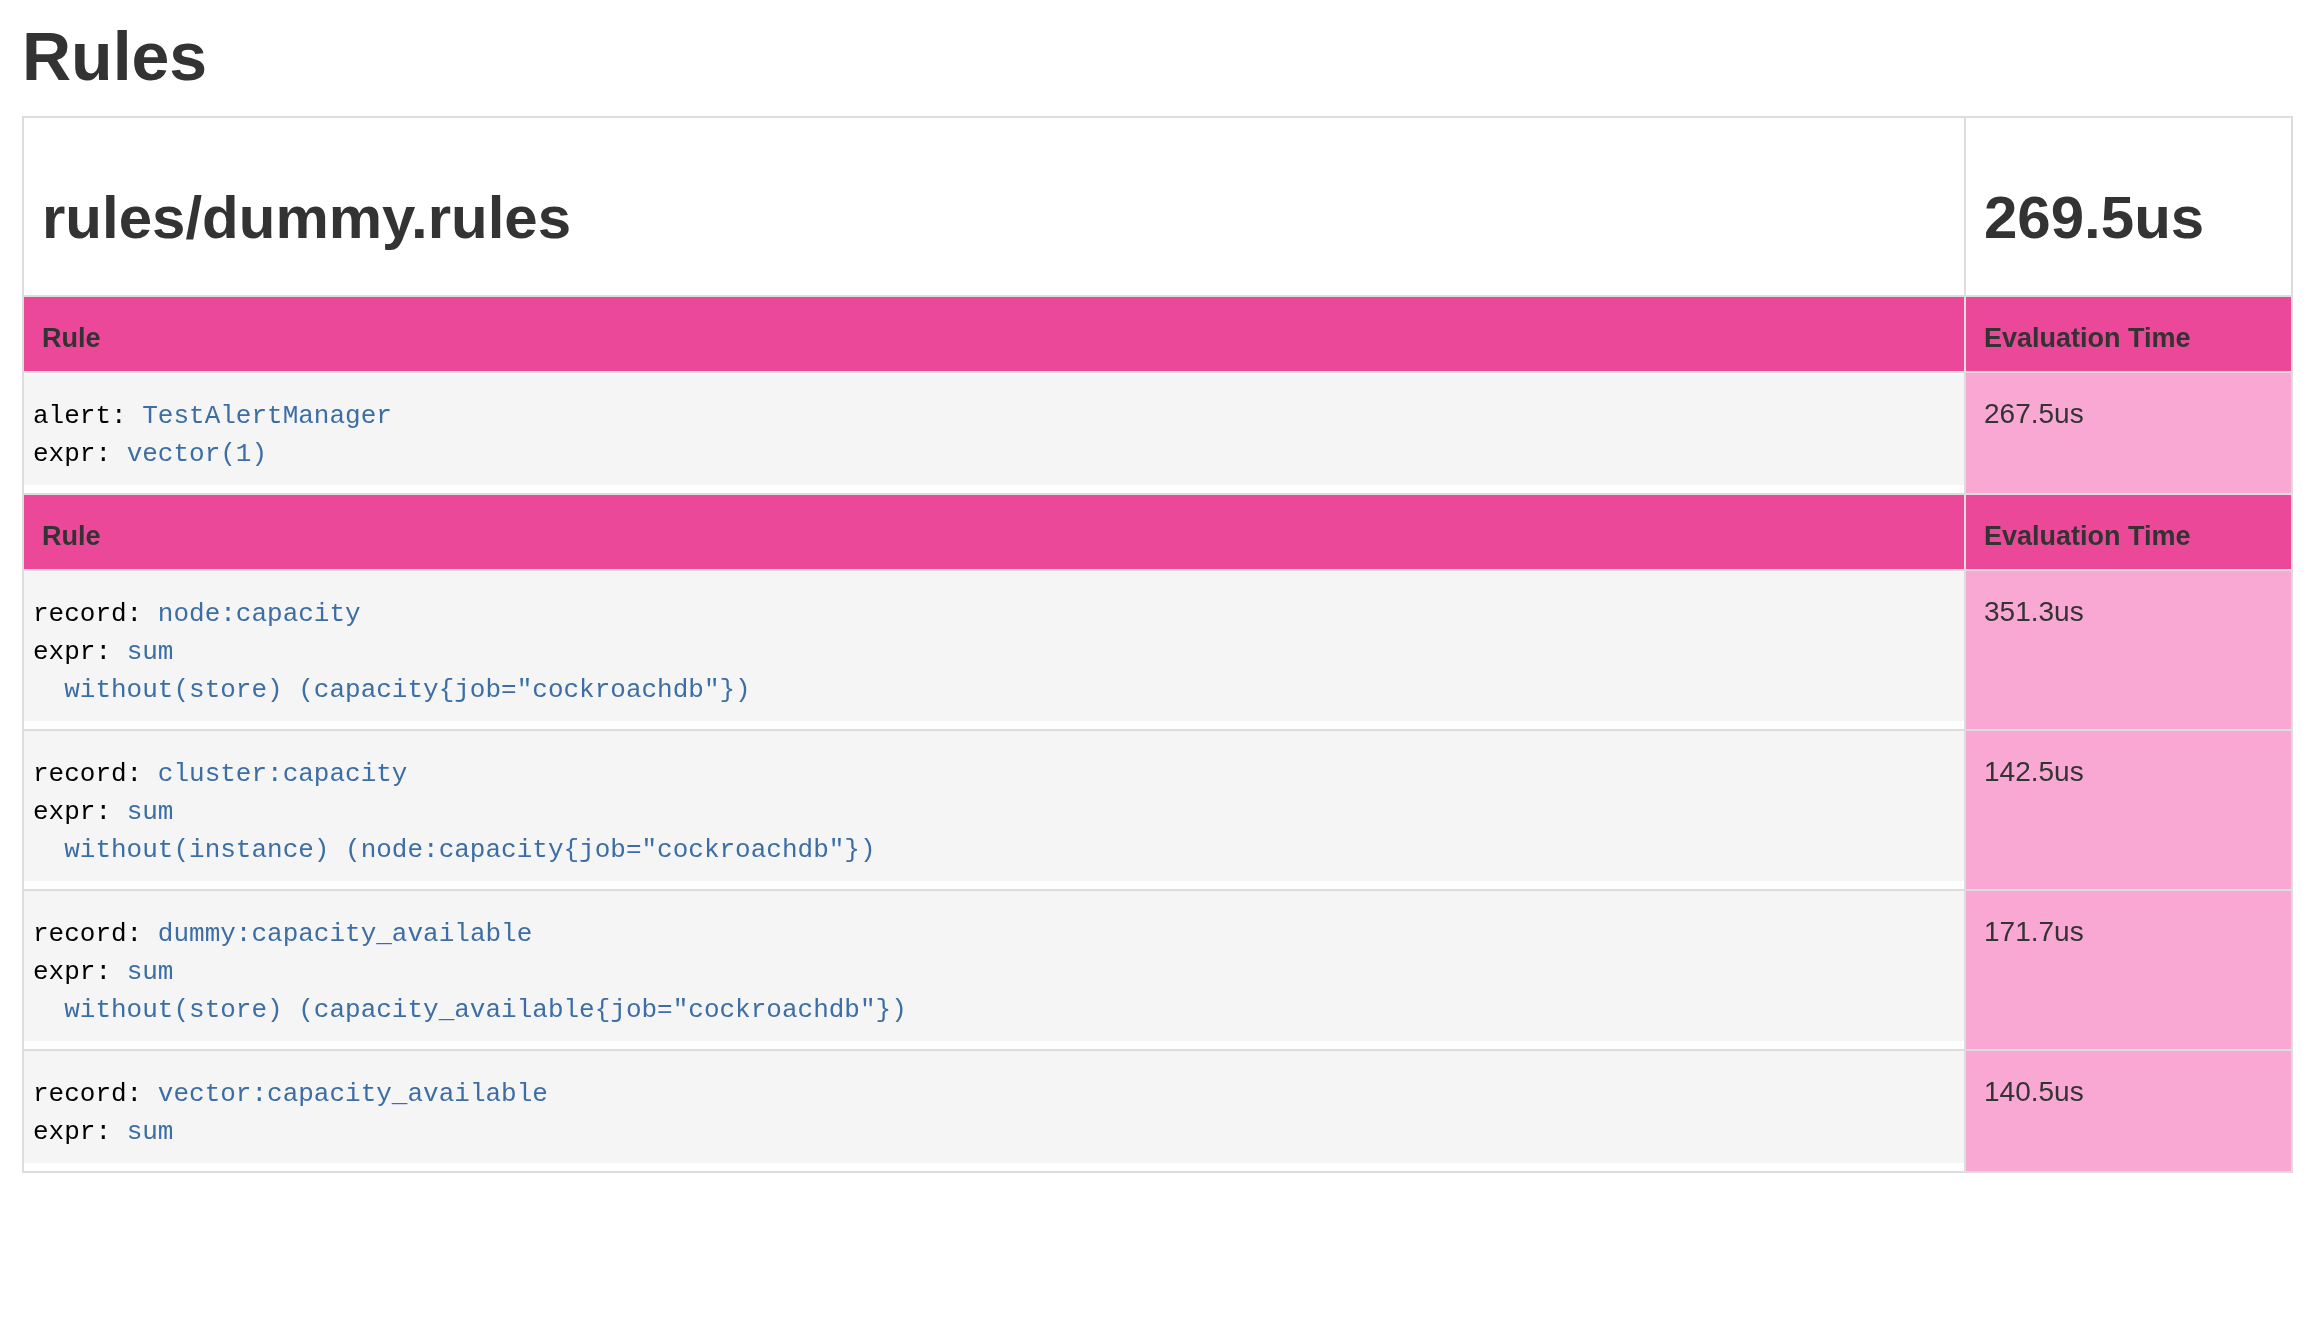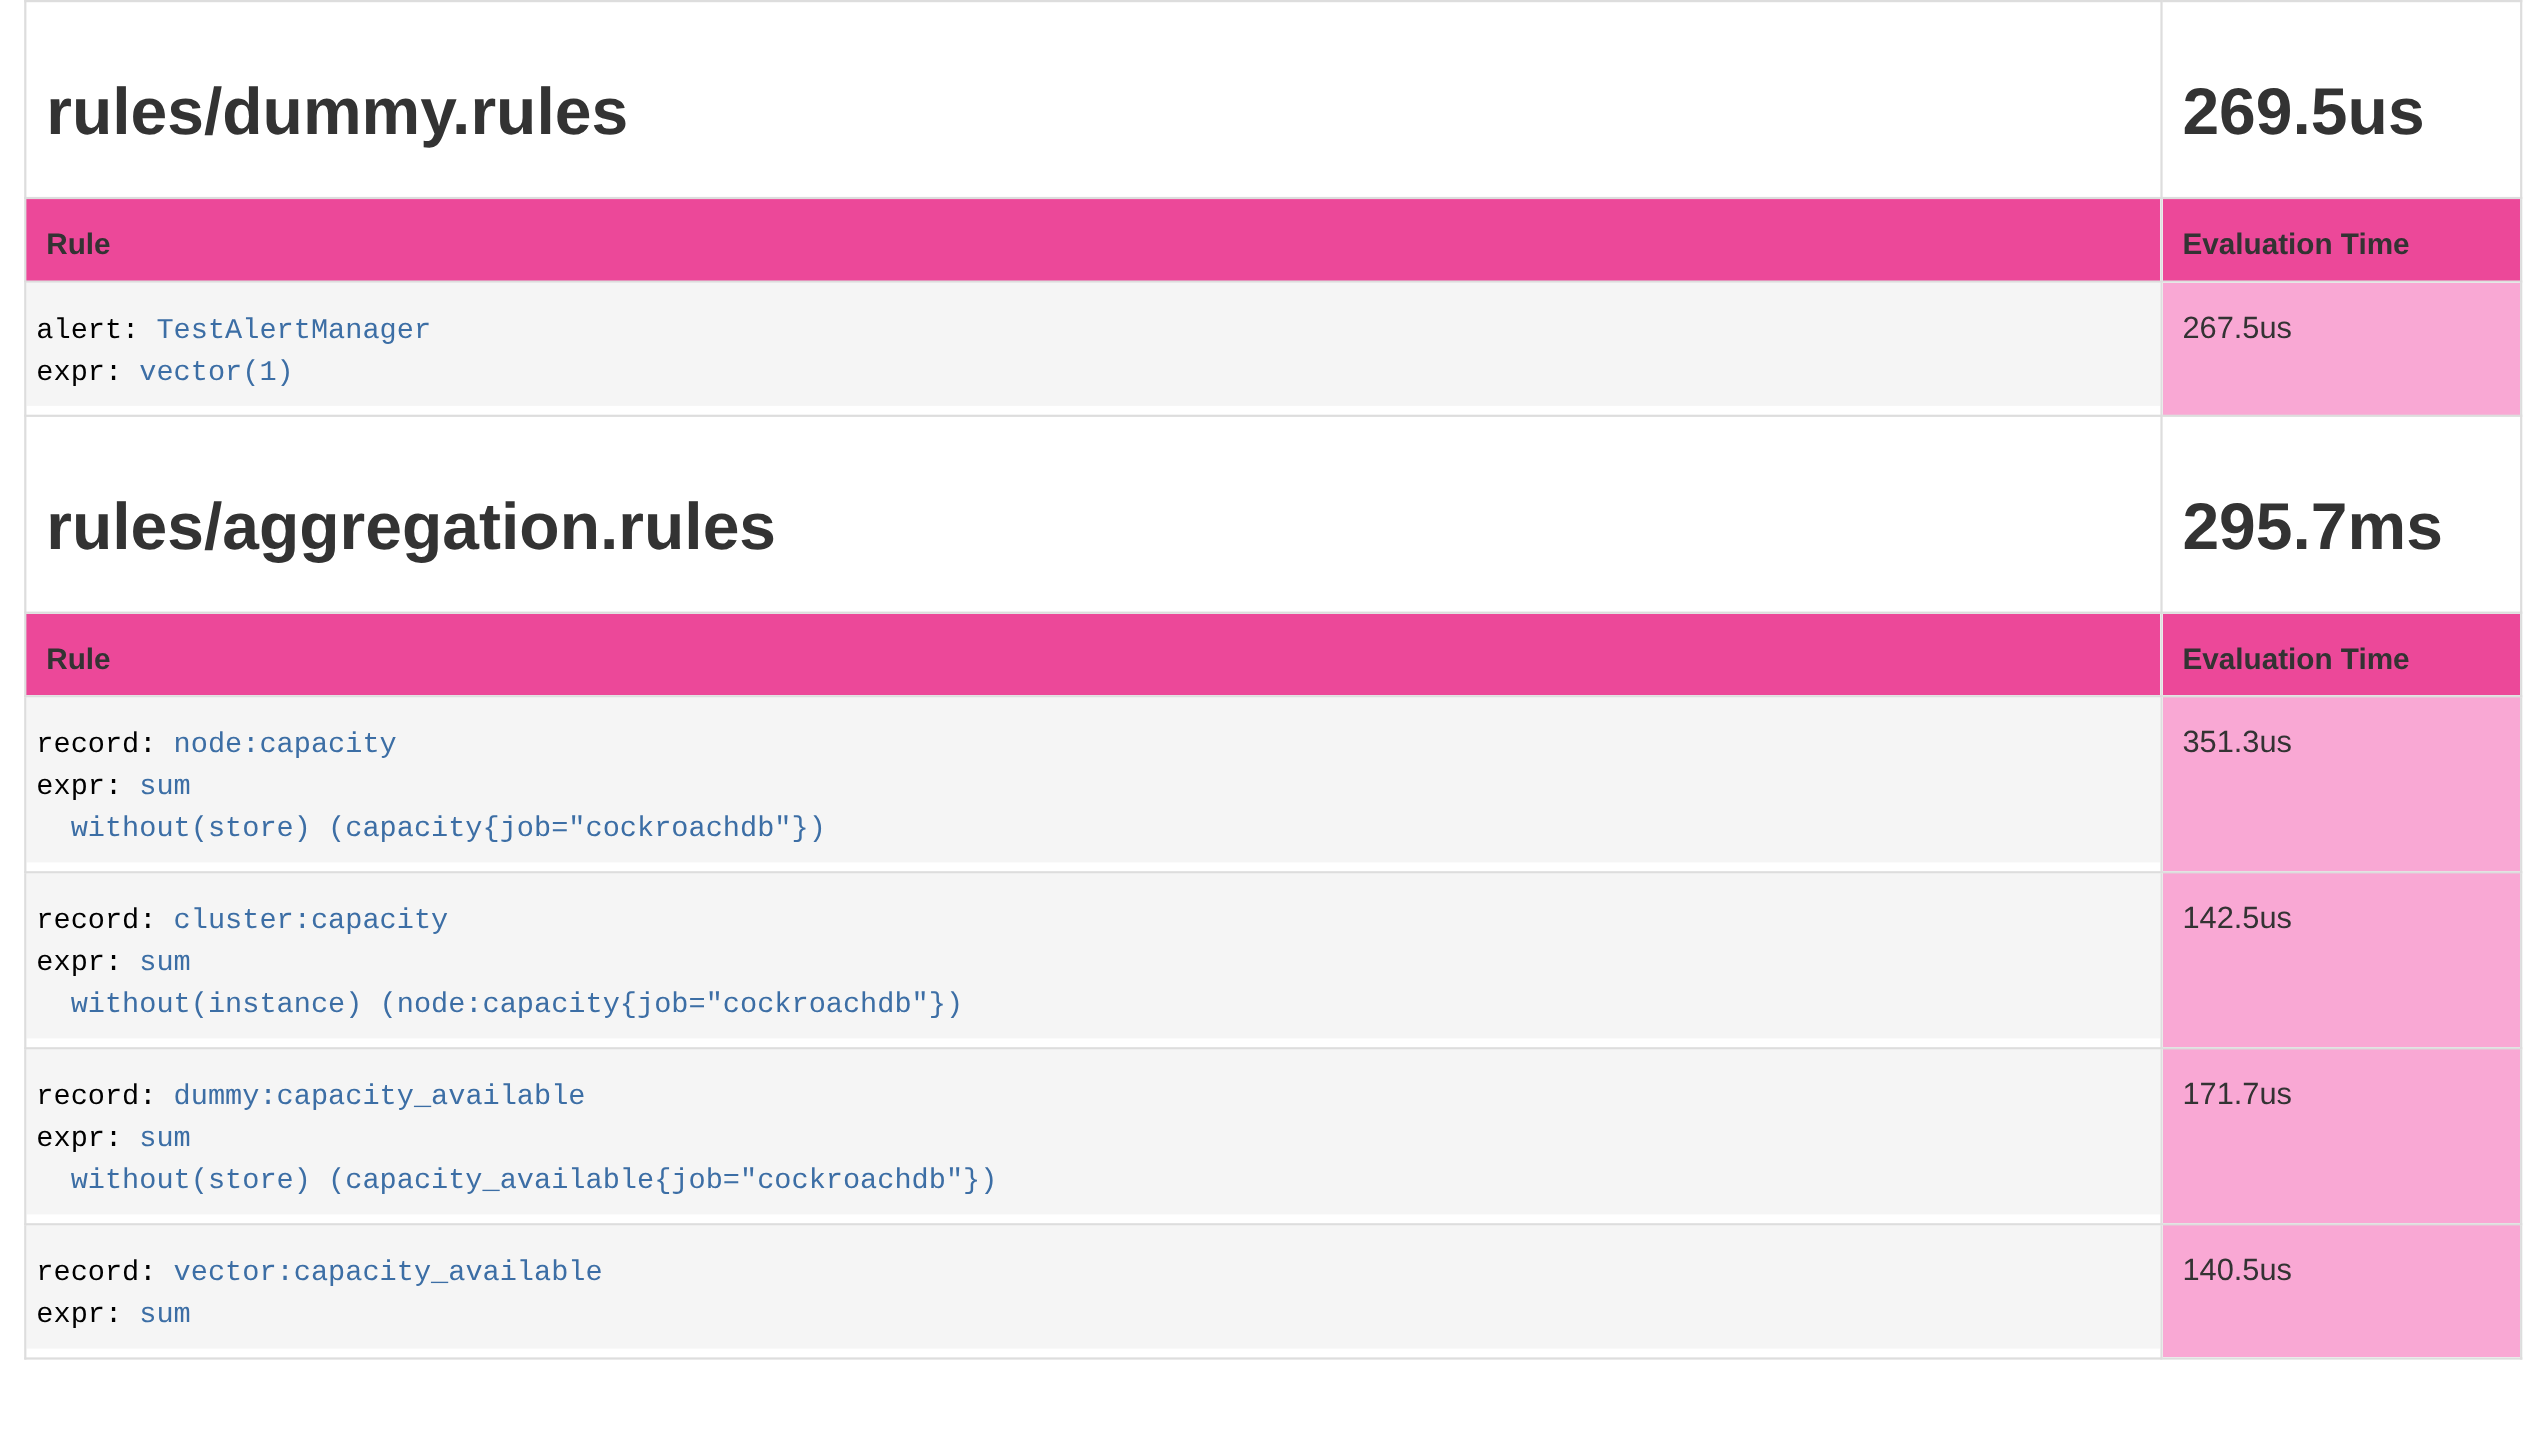"Rules" h1.page-title { html: none -> <h1>Rules</h1> }
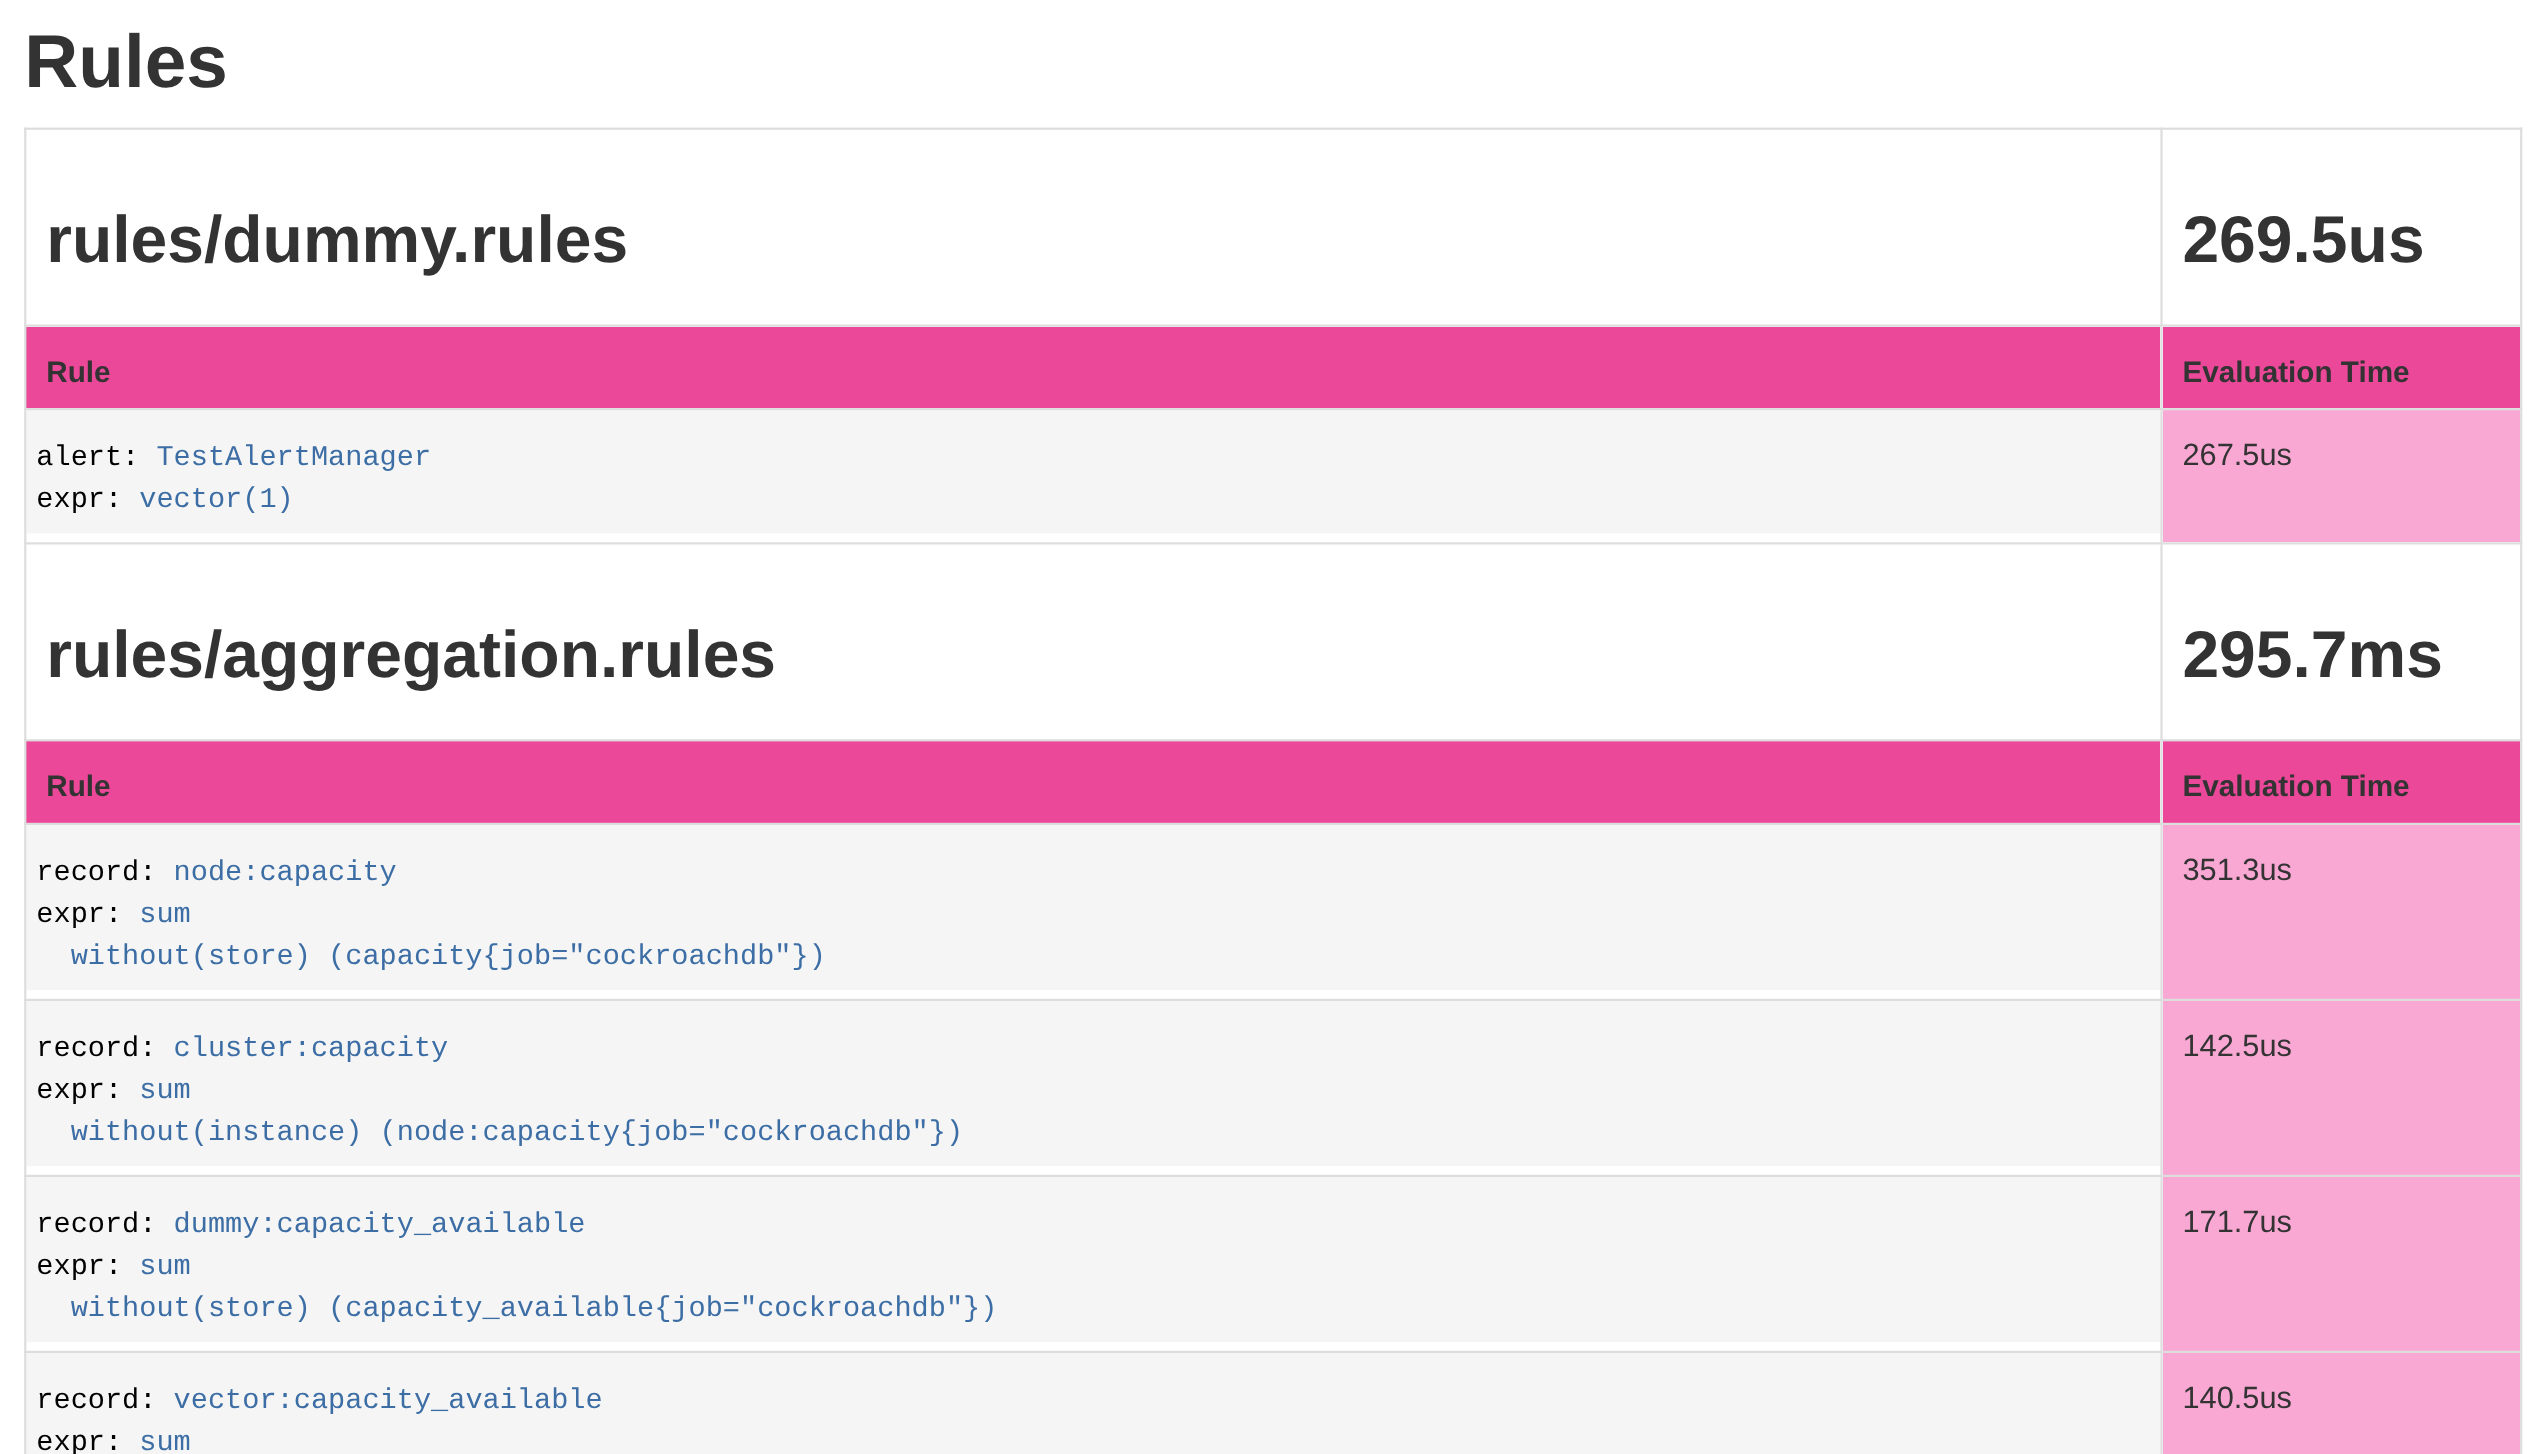"rules/aggregation.rules" tr.group-header-row { html: <tr> <td><span>rules/aggregation.rules</span></td> <td><span>295.7ms</span></td> </tr> -> none }
